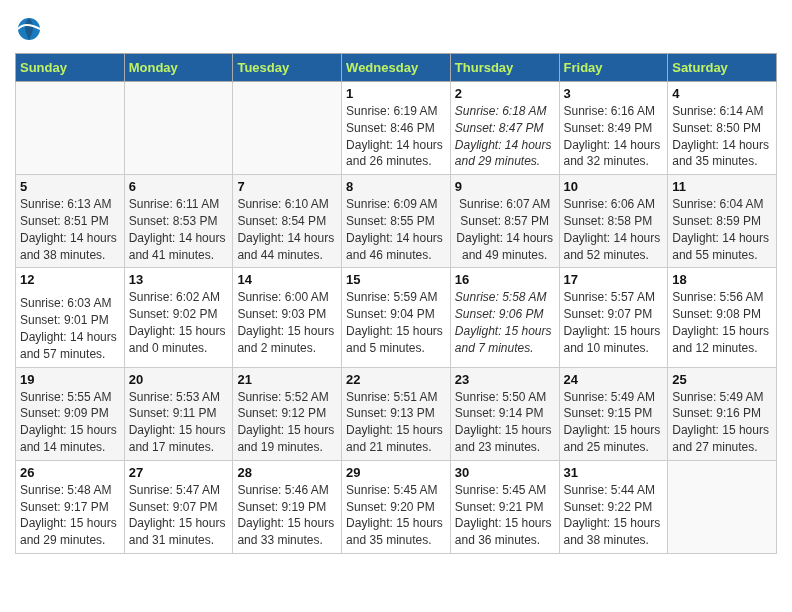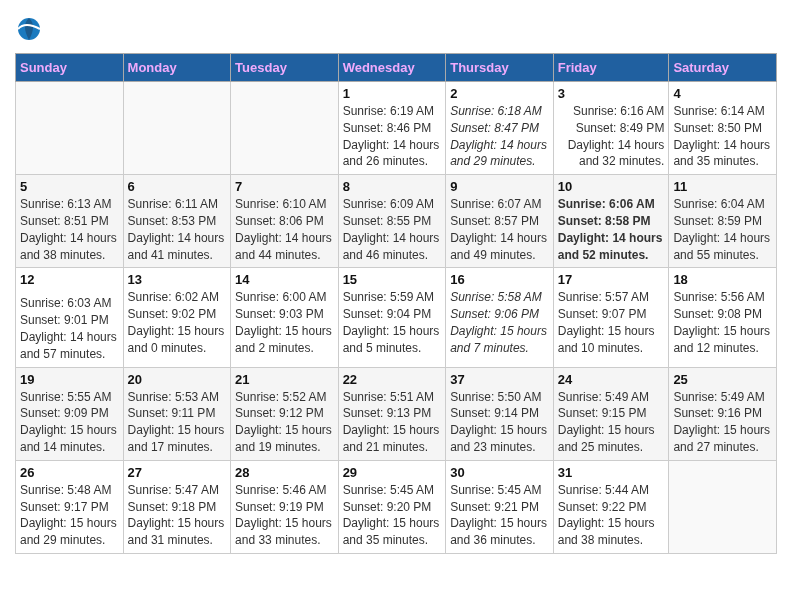"Sunday" thead th { color: #f0abfc -> #bef264 }
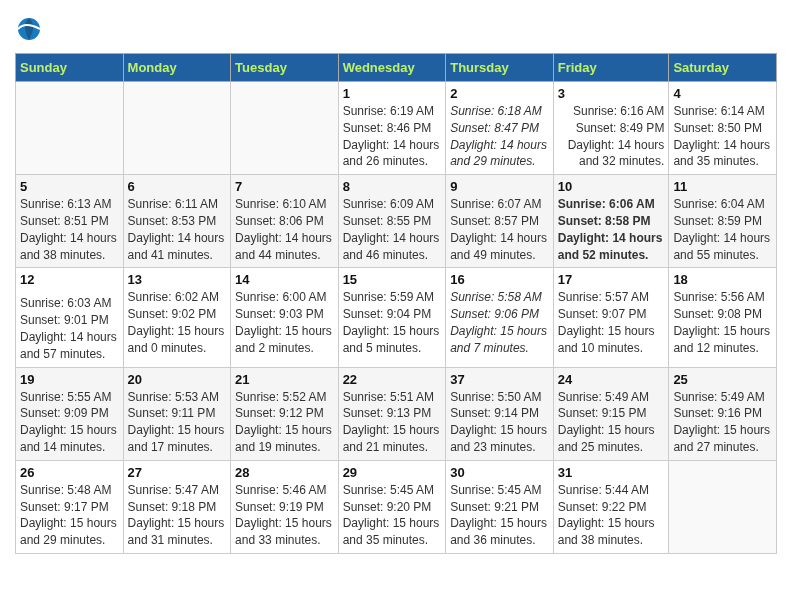"Sunrise: 6:16 AM" div.info { text-align: right -> none }
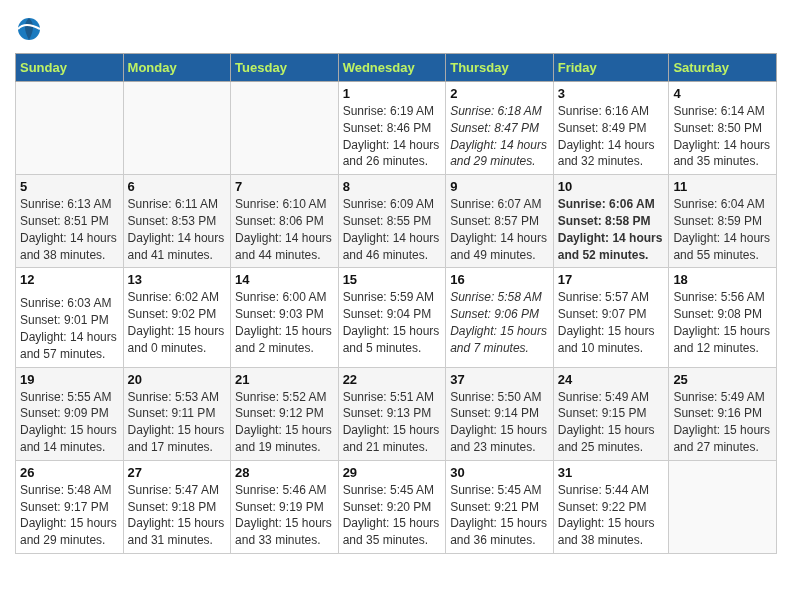"Sunrise: 6:10 AM" div.info { text: 8:06 -> 8:54 }
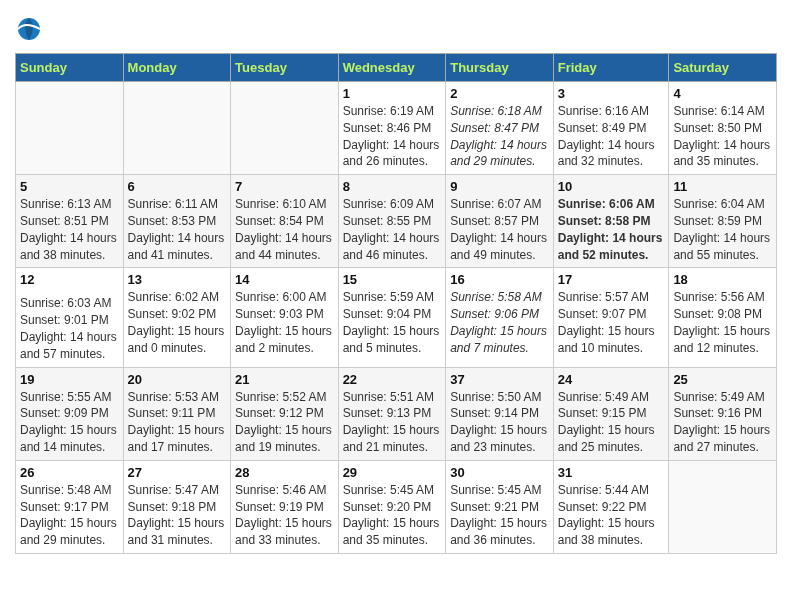"Sunrise: 6:07 AM" div.info { text-align: none -> center }
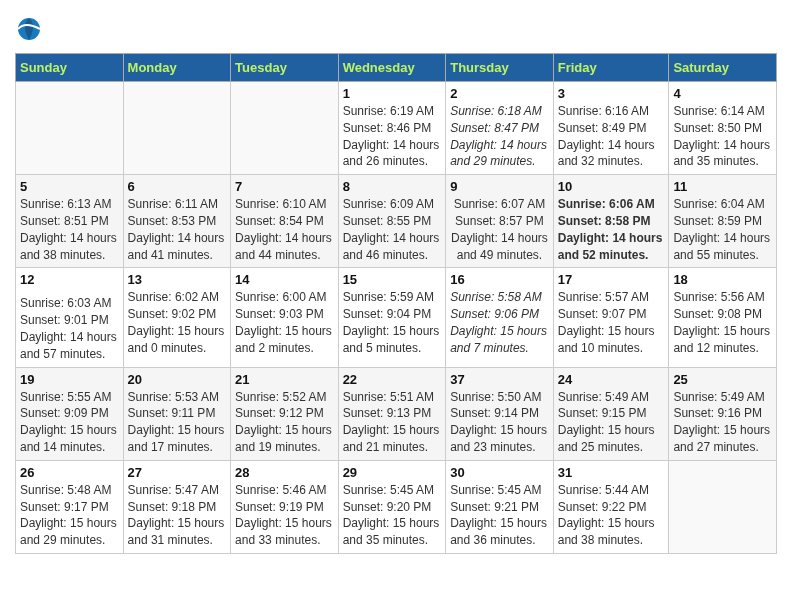"Sunrise: 6:06 AM" div.info { font-weight: bold -> none }
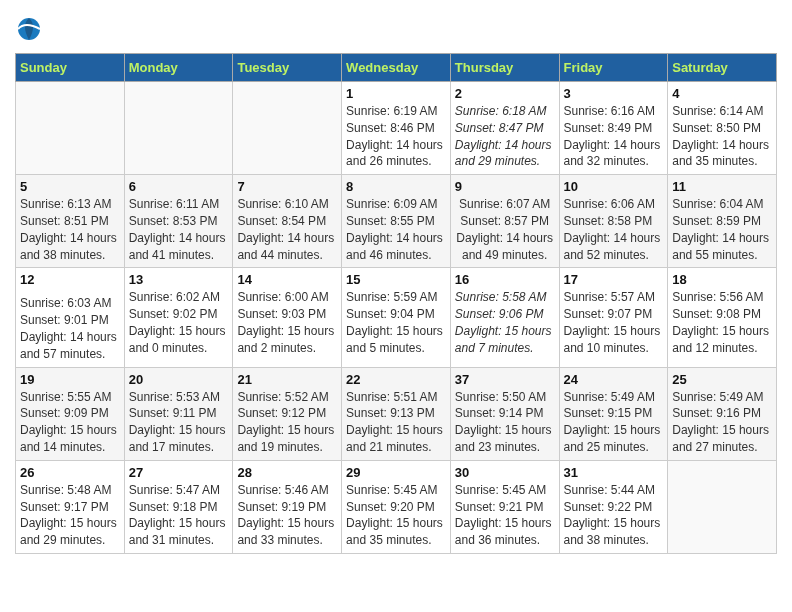"37" div.day-num { text: 37 -> 23 }
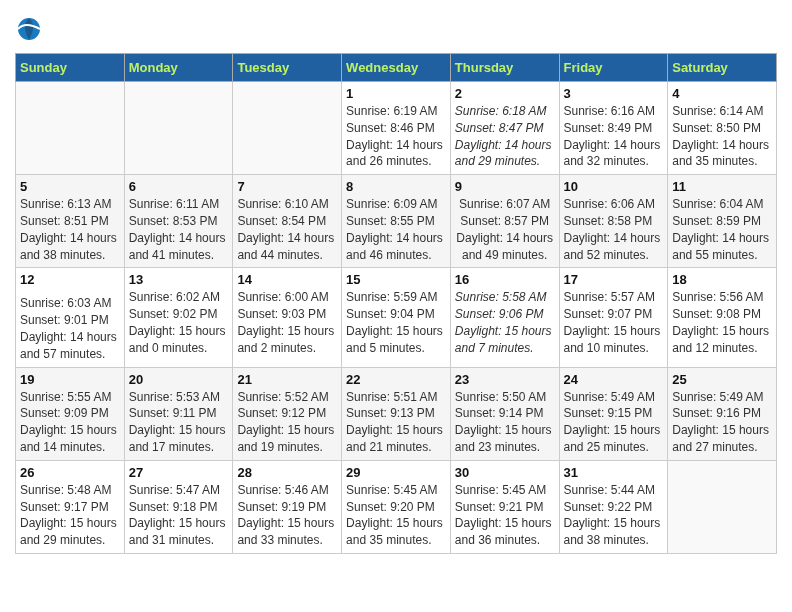"Sunrise: 5:47 AM" div.info { text: 9:18 -> 9:07 }
